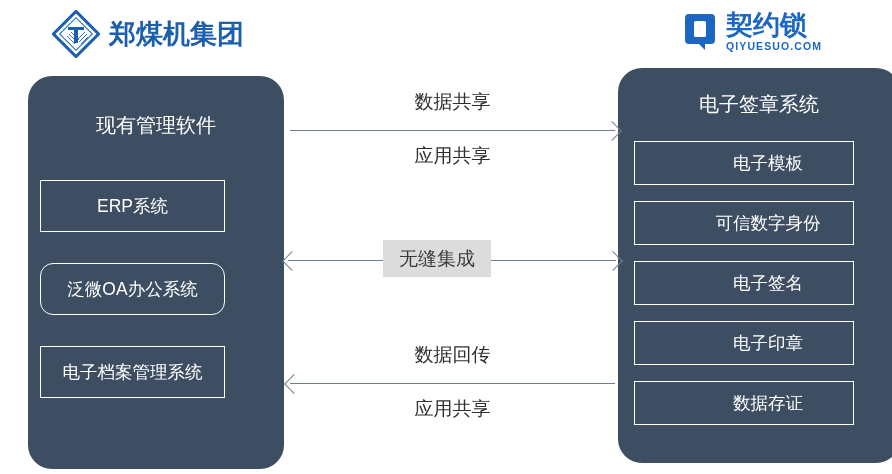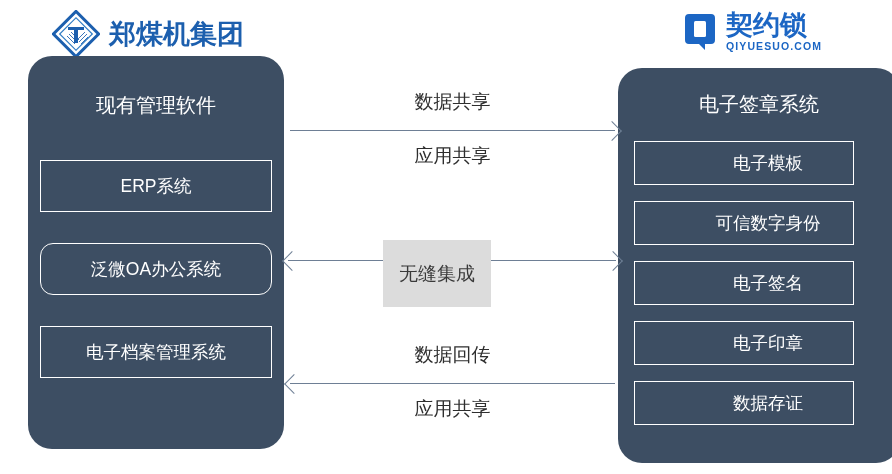"现有管理软件" .panel-left { top: 56px -> 76px }
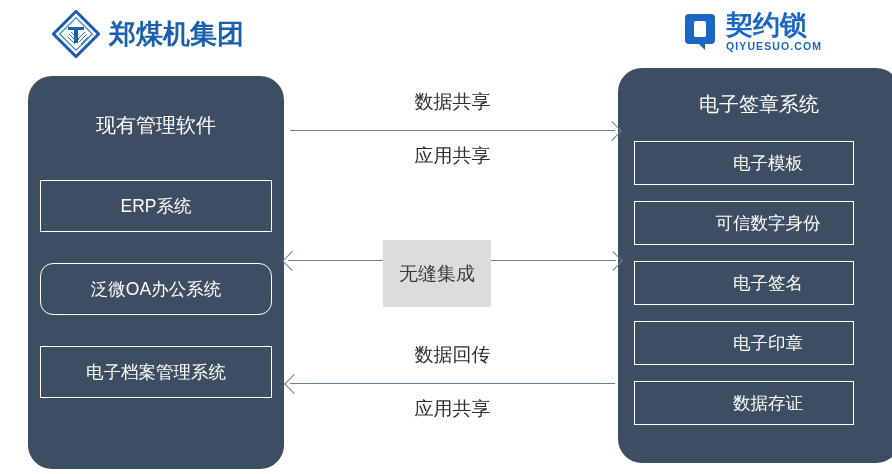"ERP系统" .panel-left .item { width: 232px -> 185px }
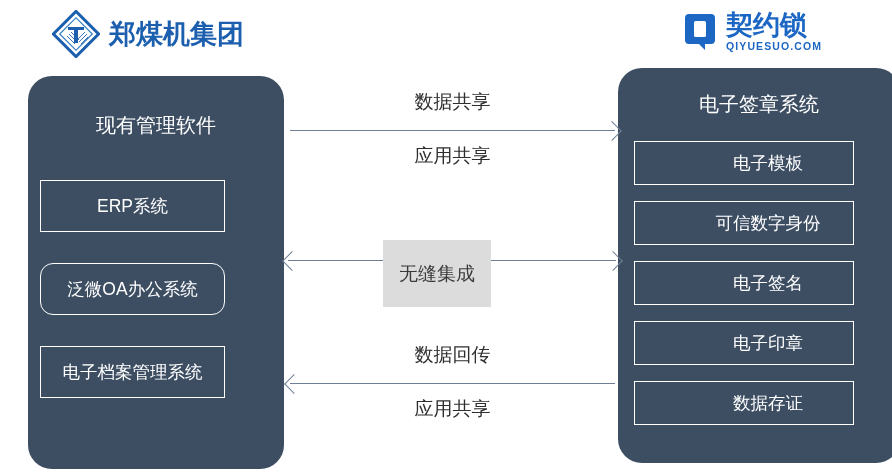"无缝集成" .arrow-label.boxed { padding: 24px 16px -> 9px 16px }
